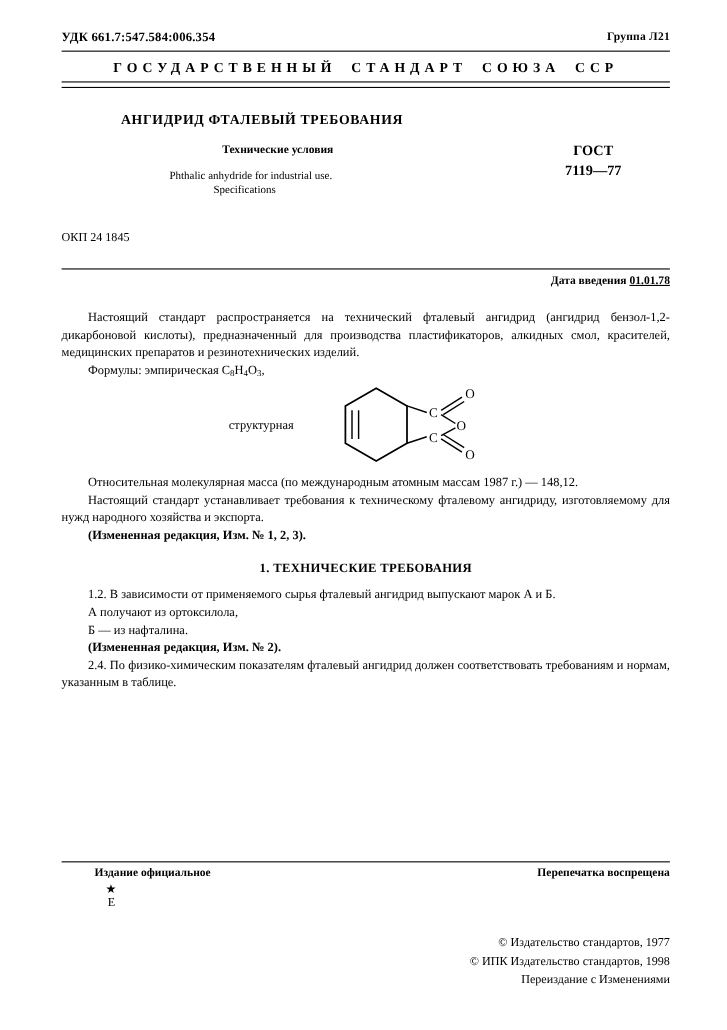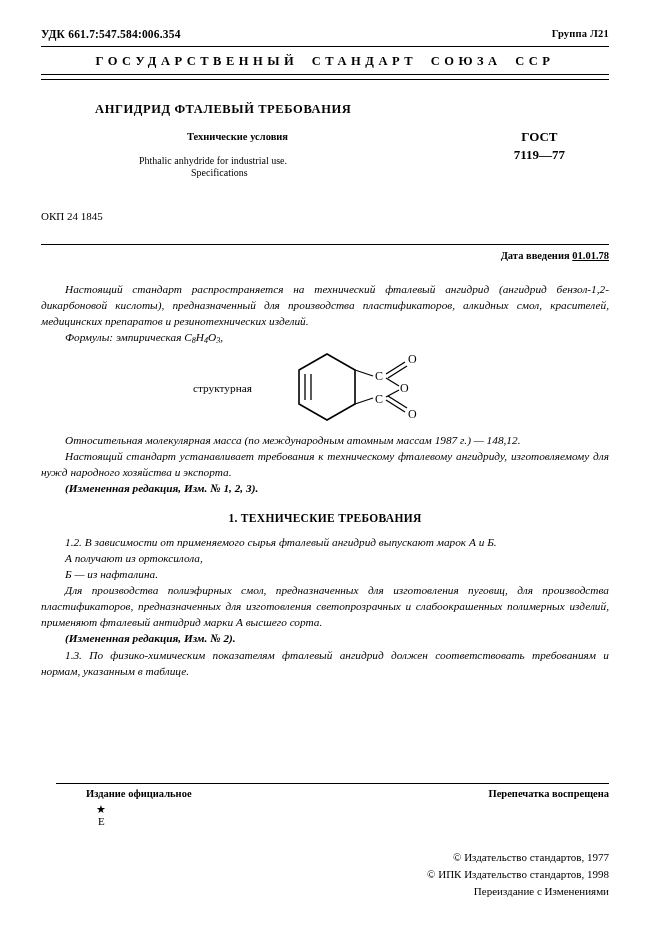"УДК 661.7:547.584:006.354" .page { padding: 28px 52px 0 41px -> 28px 52px 0 56px }
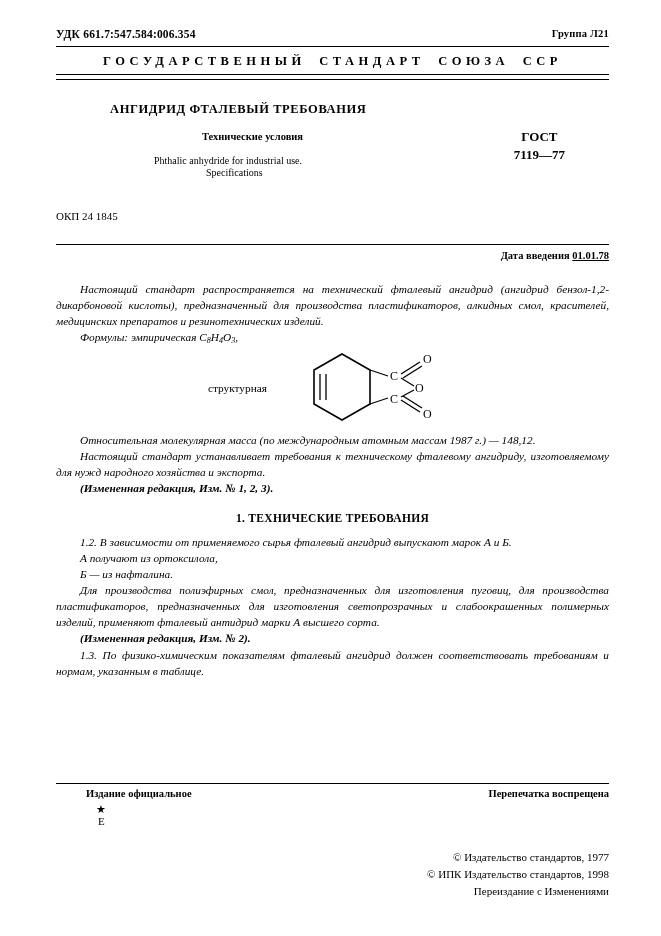"Specifications" .eng-title .spec { margin-left: 52px -> 40px }
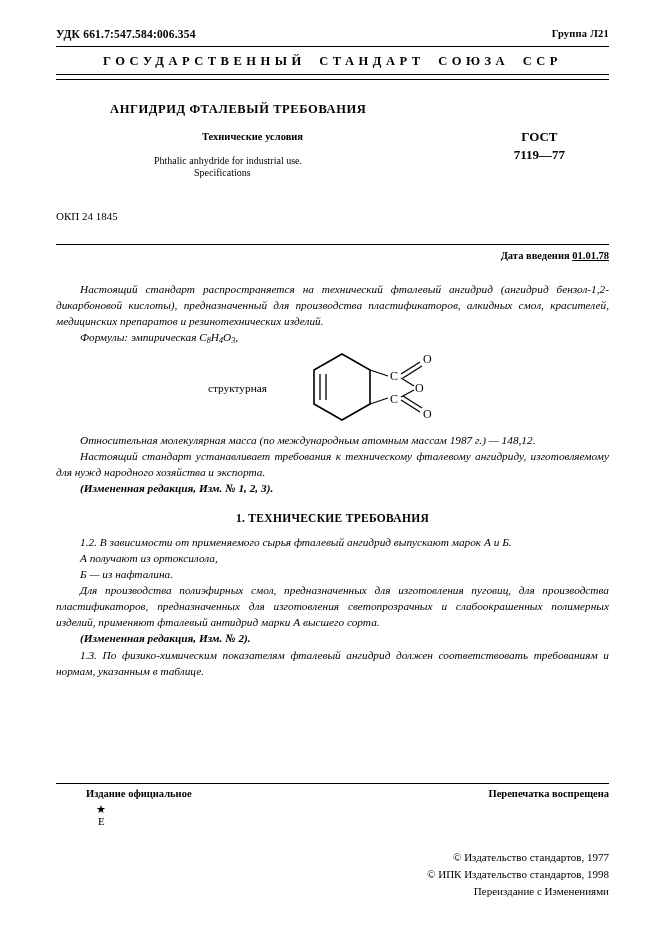"Настоящий стандарт распространяется на" .body-text p { font-style: italic -> none }
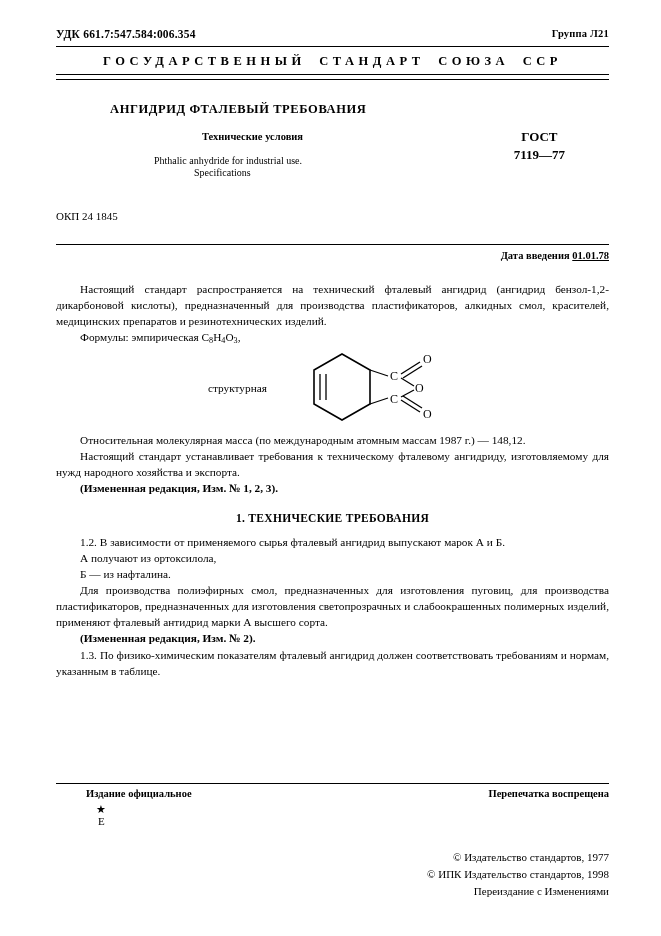"Для производства полиэфирных смол," p { html: <p>Для производства полиэфирных смол, предназначенных для изготовления пуговиц, для произ­водства пластификаторов, предназначенных для изготовления светопрозрачных и слабоокрашенных полимерных изделий, применяют фталевый антидрид марки А высшего сорта.</p> -> none }
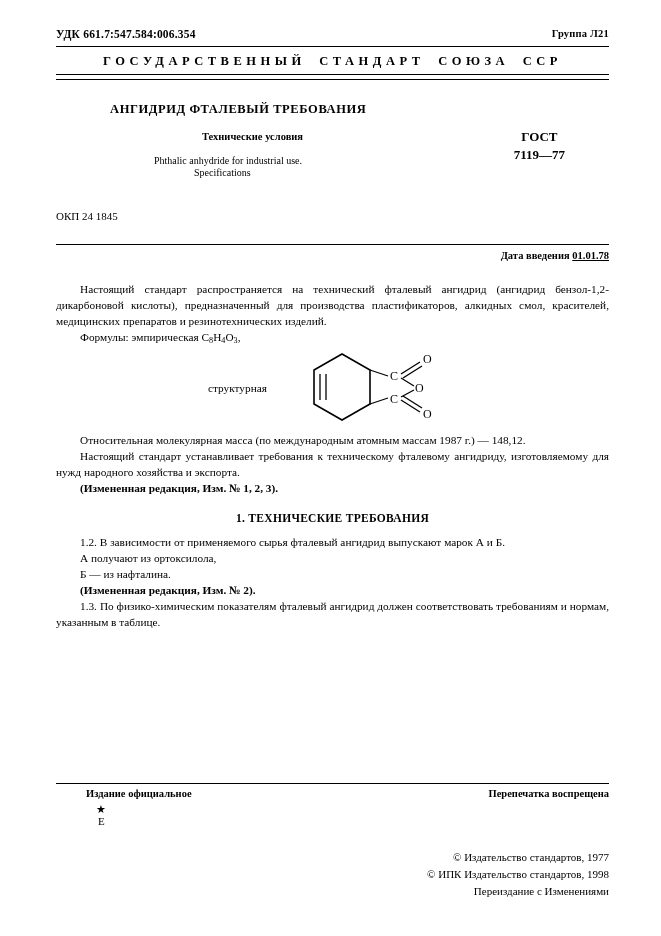"1.3. По физико-химическим показателям" p { text: 1.3 -> 2.4 }
